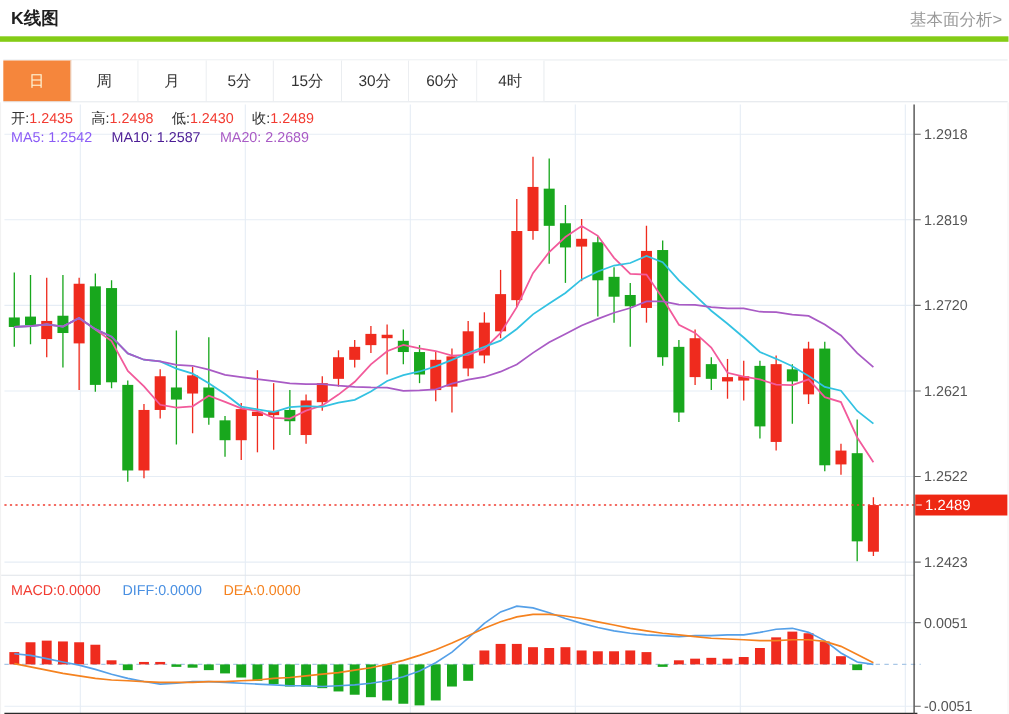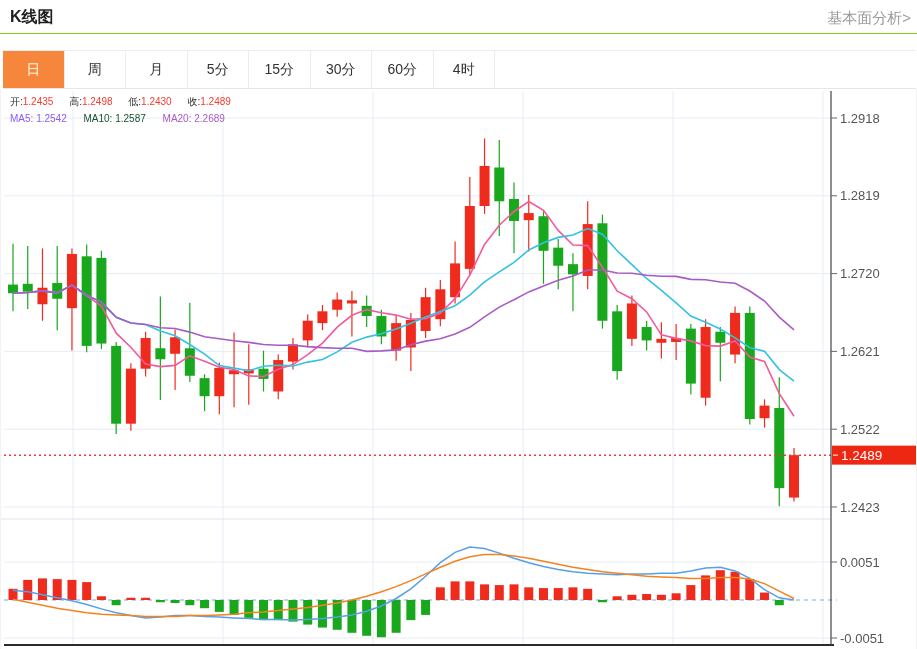"K线图" #header { border-bottom: 1px solid #84cc16 -> 5px solid #84cc16 }
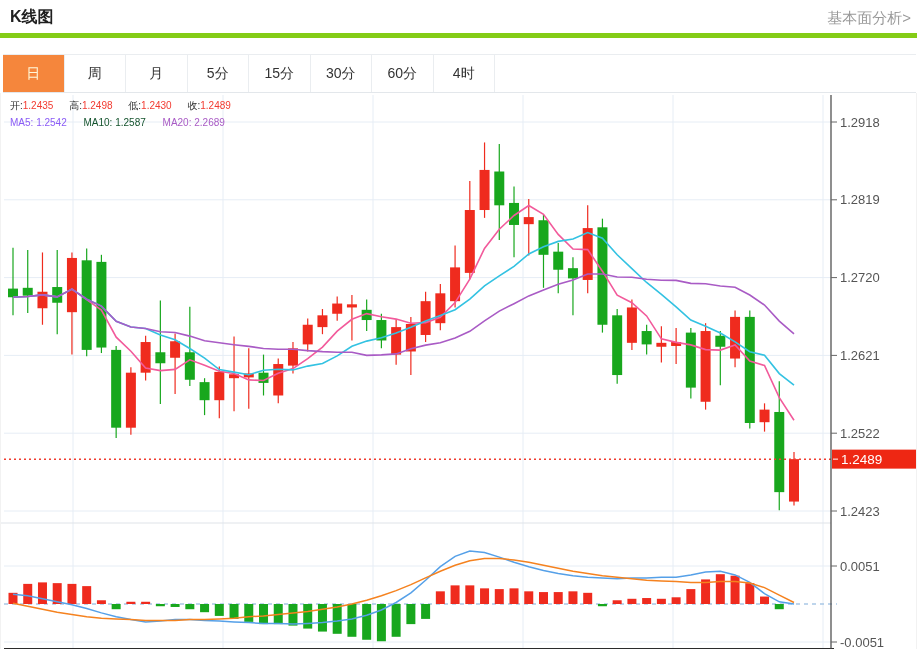"开:1.2435 高:1.2498 低:1.2430 收:1.2489" .overlay-row { font-size: 10px -> 13px }
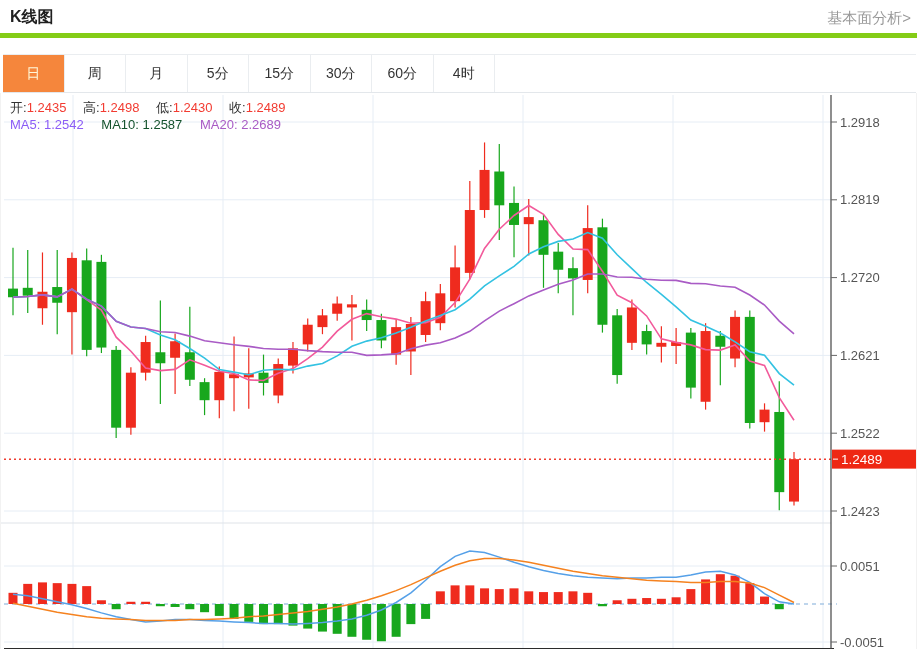"MA10: 1.2587" .ma10-c { color: #14532d -> #4c1d95 }
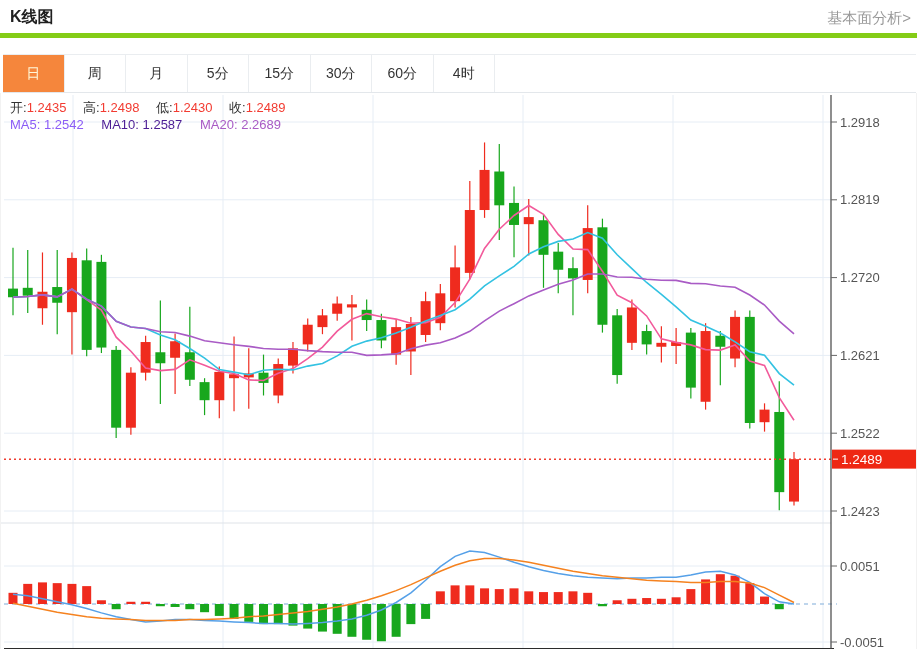"MACD:0.0000 DIFF:0.0000 DEA:0.0000" div.overlay-row { html: none -> <div> <span><span>MACD:</span><span>0.0000</span></span> <span><span>DIFF:</span><span>0.0000</span></span> <span><span>DEA:</span><span>0.0000</span></span> </div> }
